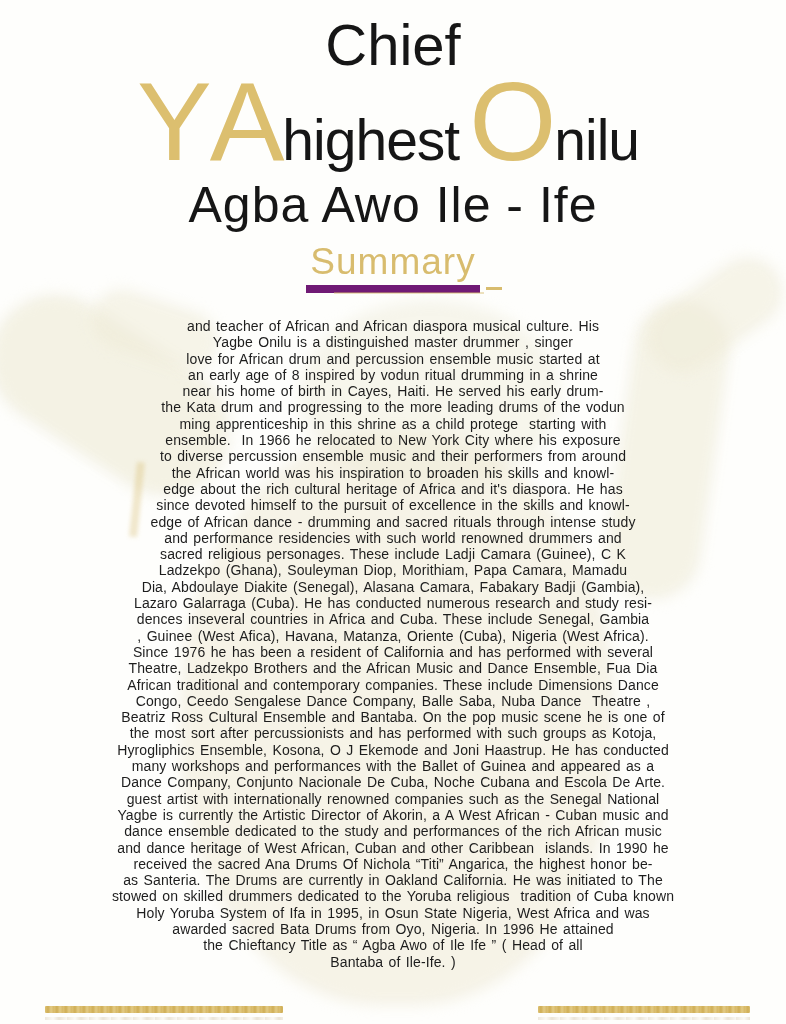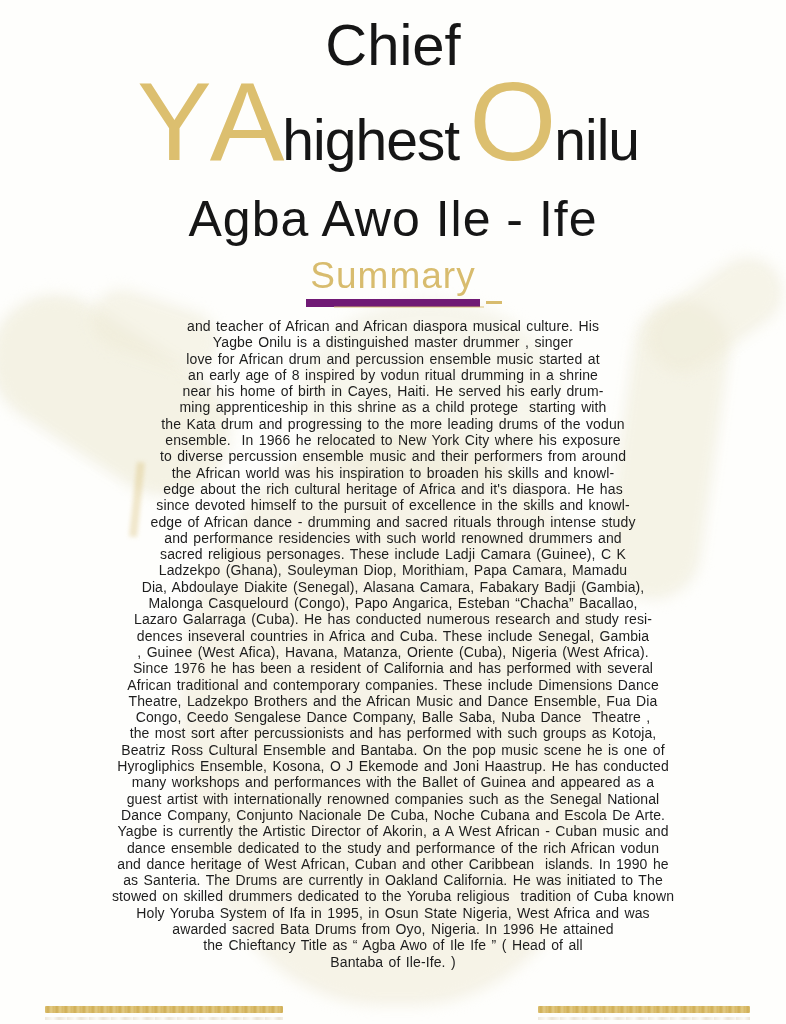"Agba Awo Ile - Ife" .subtitle { margin-top: 14px -> 0 }
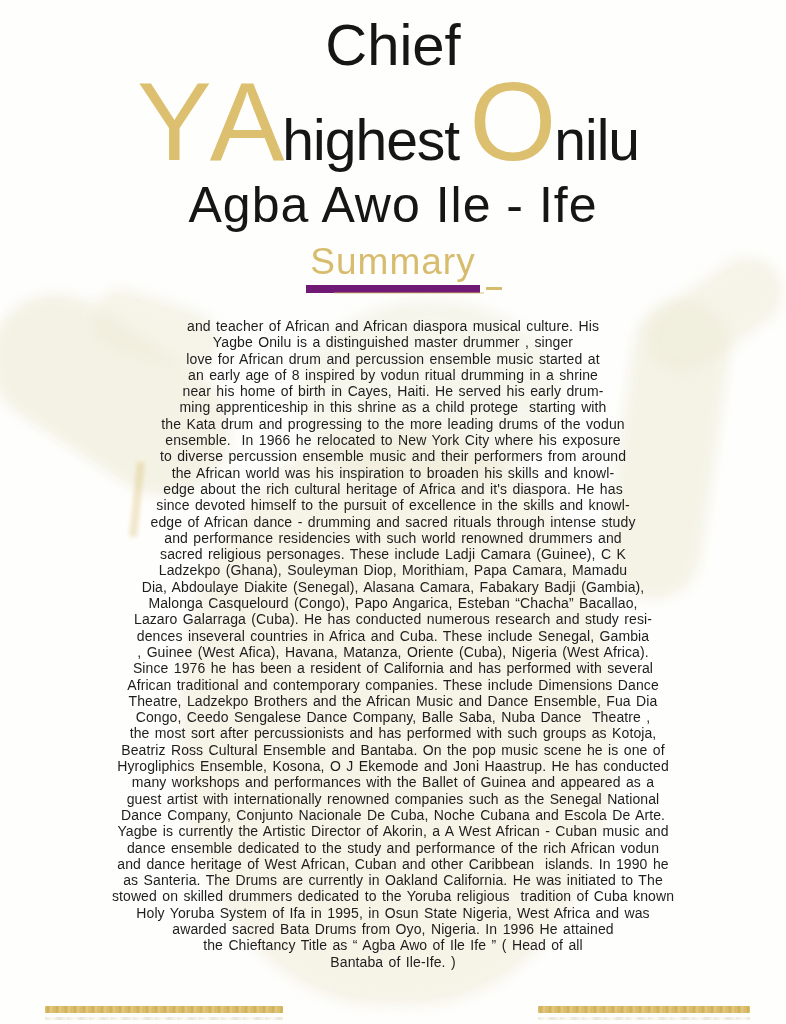"ming apprenticeship in this shrine" div.body-line { order: before "the Kata drum and progressing" -> after "the Kata drum and progressing" }
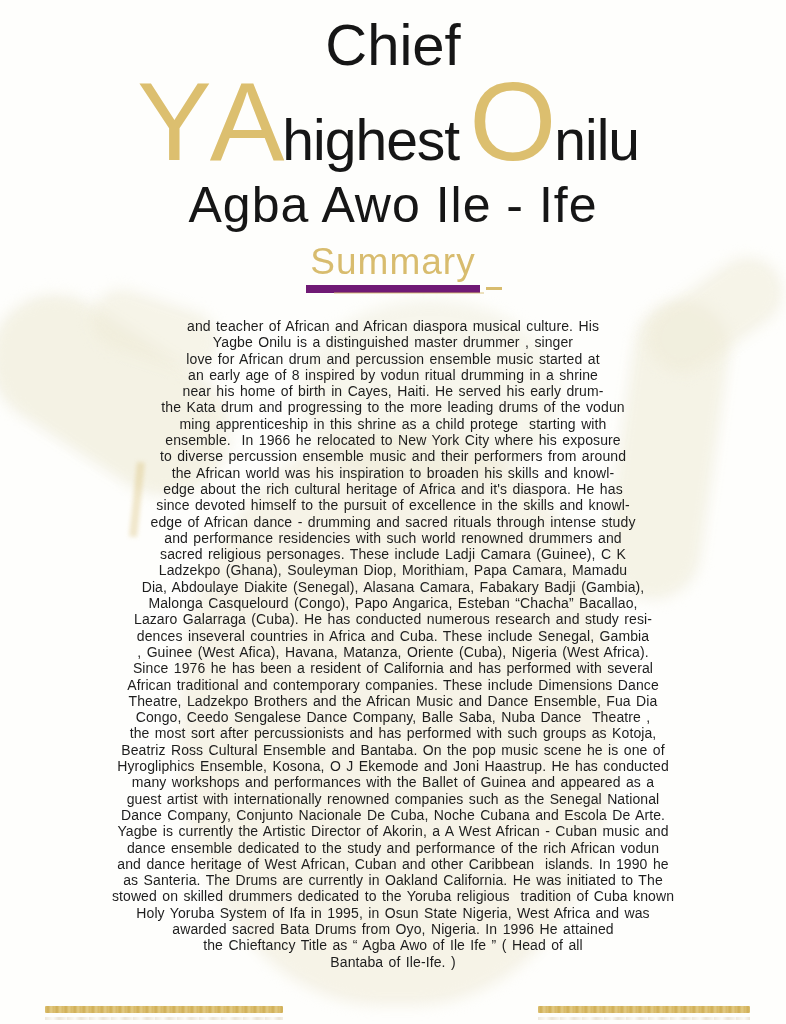"Malonga Casquelourd (Congo), Papo" div.body-line { html: <div>Malonga Casquelourd (Congo), Papo Angarica, Esteban “Chacha” Bacallao,</div> -> none }
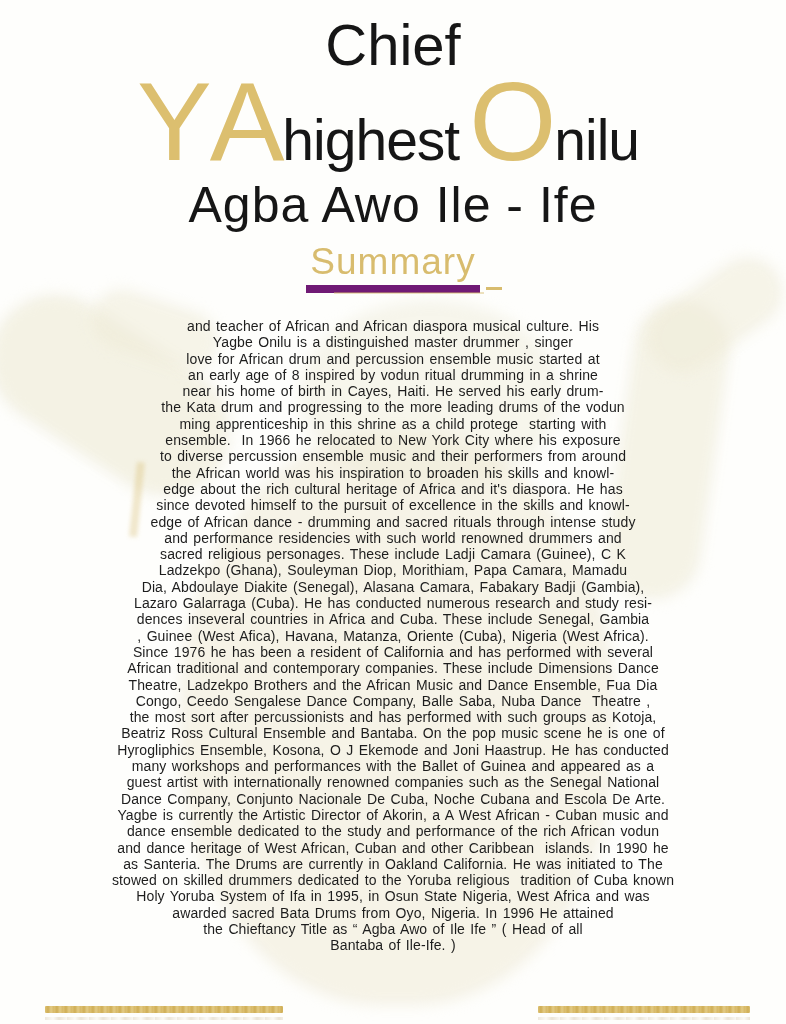"African traditional and contemporary" div.body-line { order: before "Theatre, Ladzekpo Brothers and the" -> after "Theatre, Ladzekpo Brothers and the" }
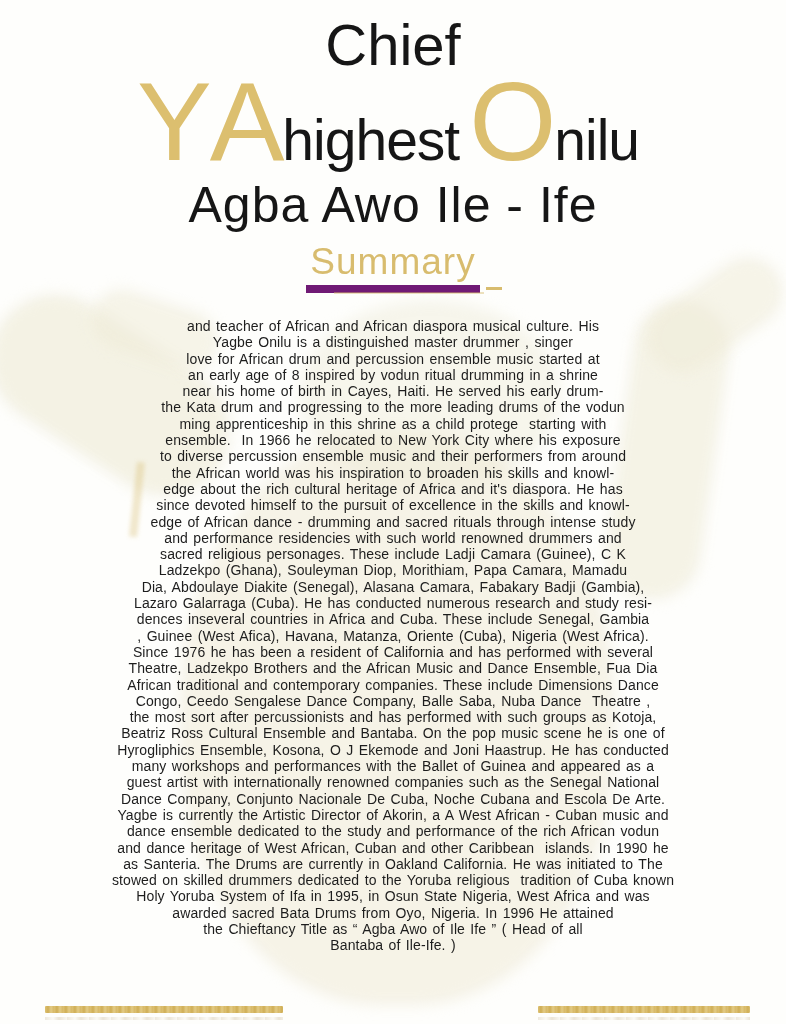"the most sort after percussionists" div.body-line { order: before "Beatriz Ross Cultural Ensemble and" -> after "Beatriz Ross Cultural Ensemble and" }
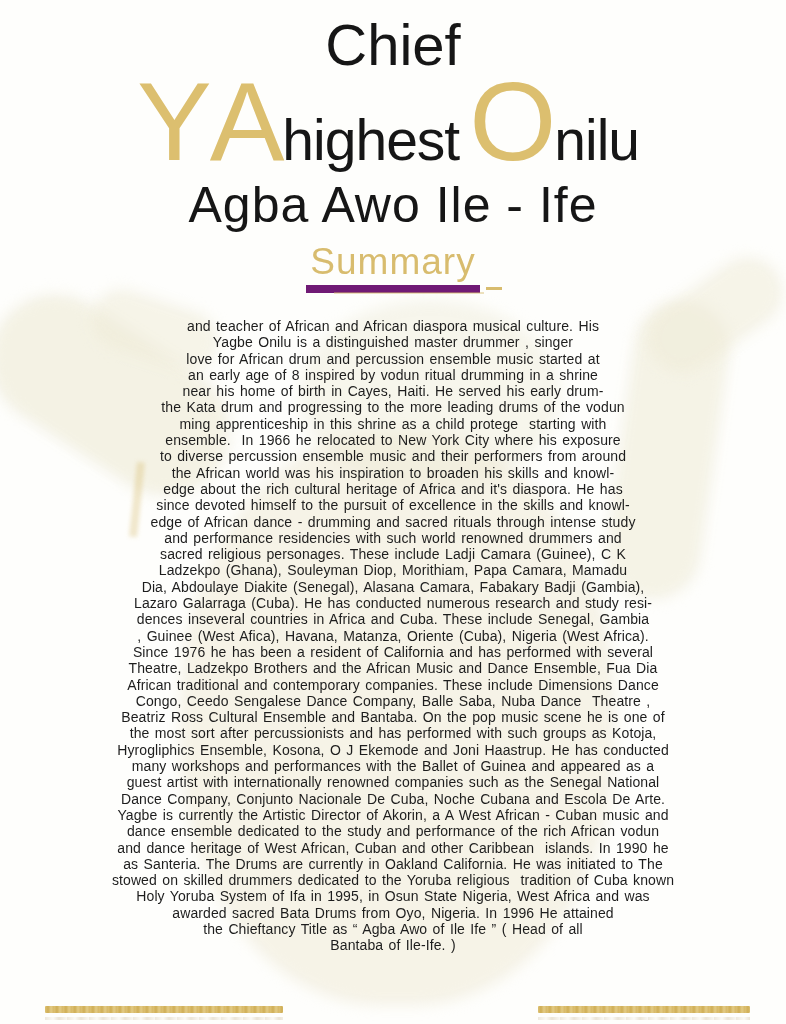"guest artist with internationally" div.body-line { order: before "Dance Company, Conjunto Nacionale De" -> after "Dance Company, Conjunto Nacionale De" }
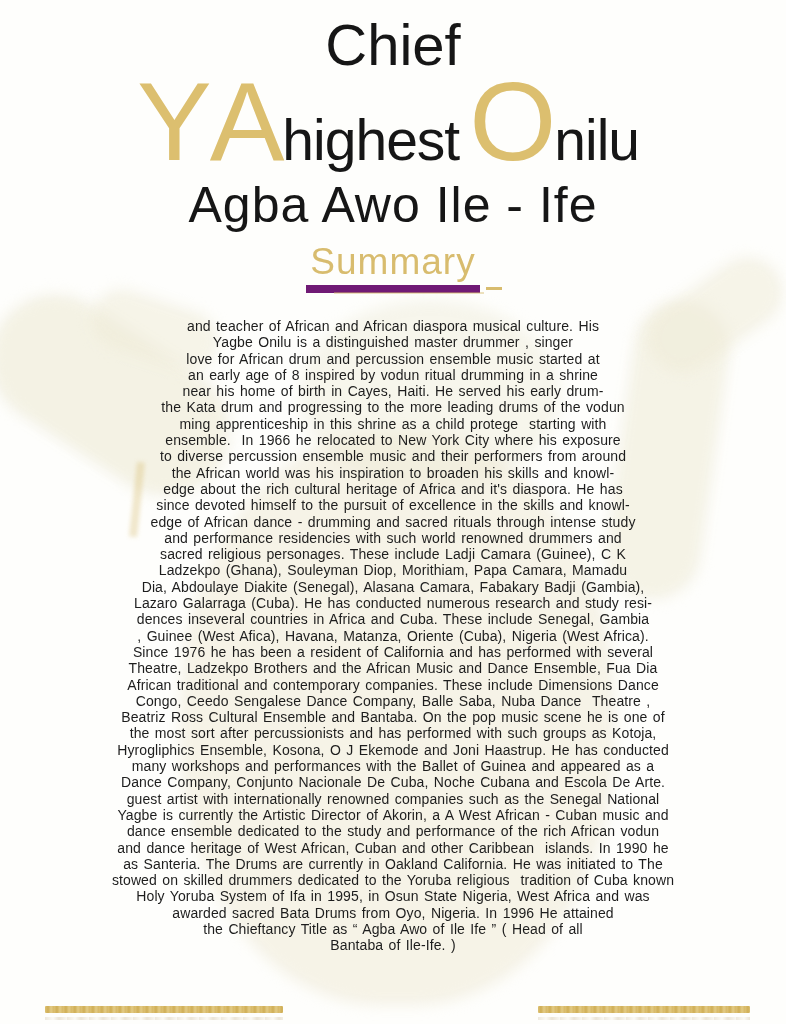"dance ensemble dedicated to the" div.body-line { text: performance of the rich African vodun -> performances of the rich African music }
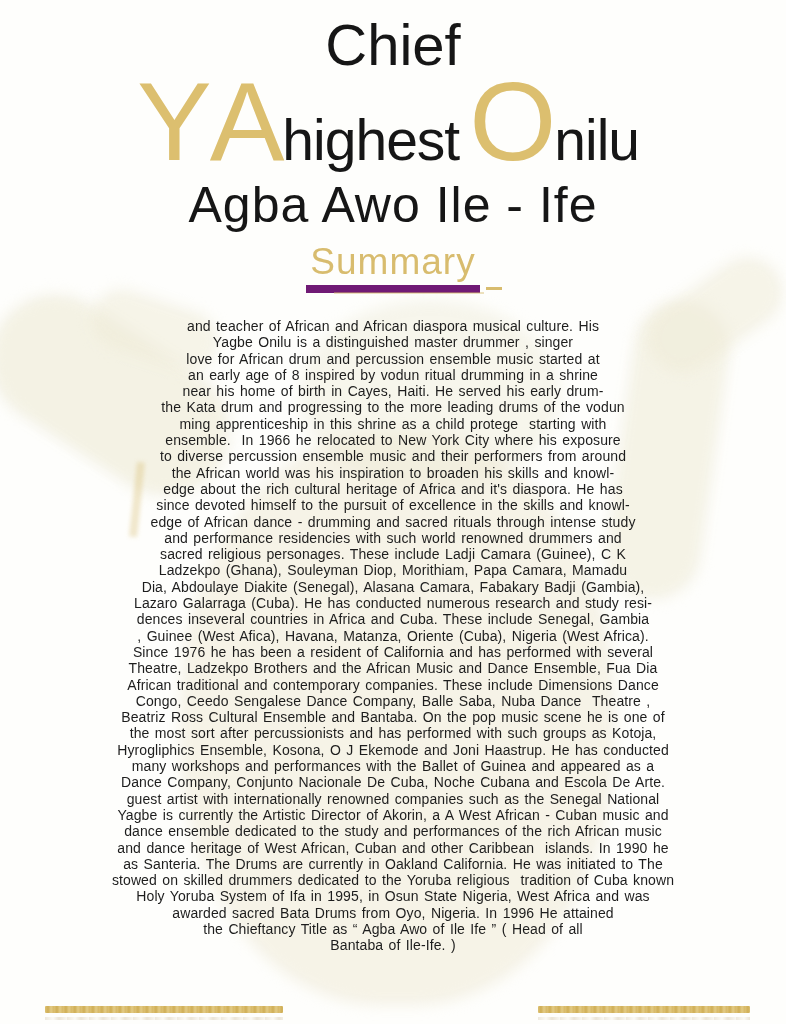"received the sacred Ana Drums" div.body-line { html: none -> <div>received the sacred Ana Drums Of Nichola “Titi” Angarica, the highest honor be-</div> }
